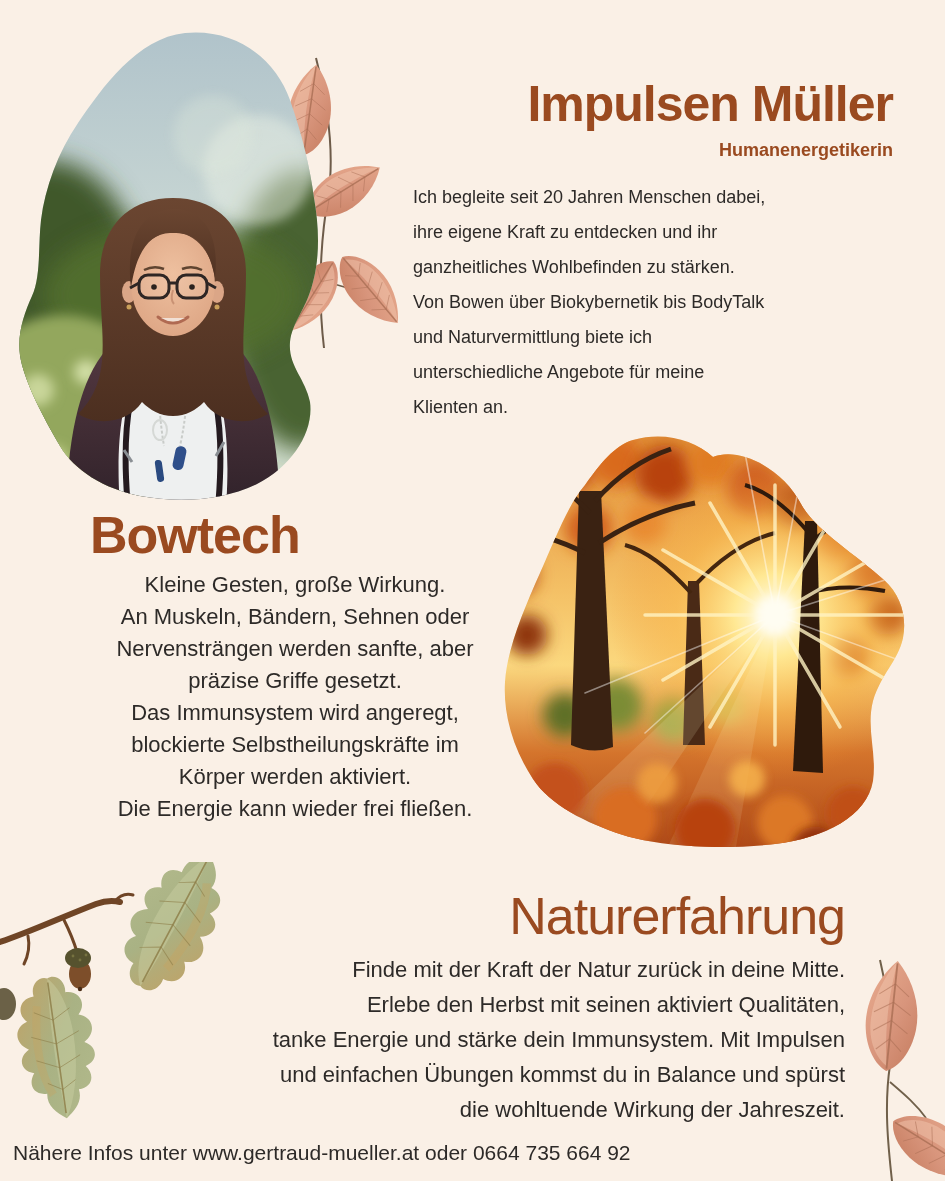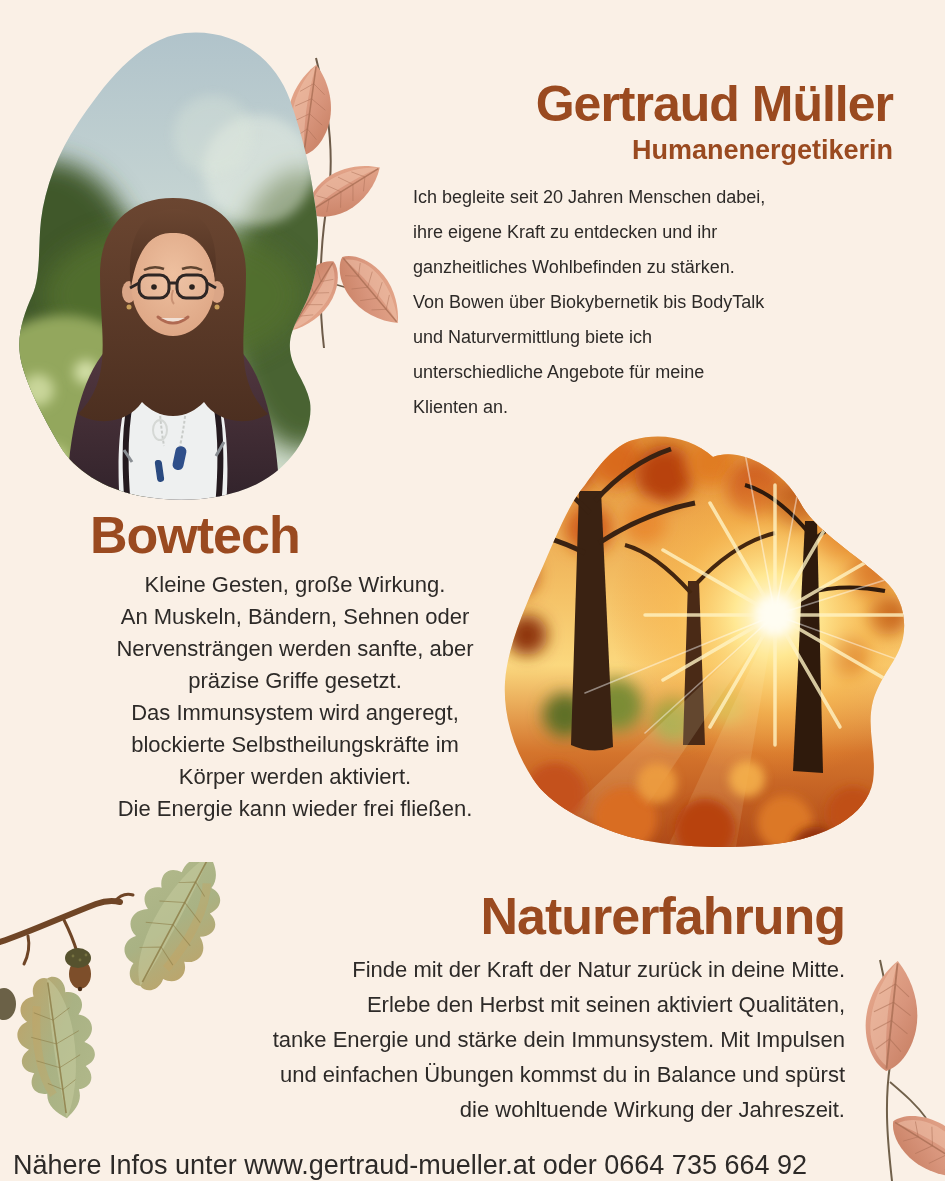"Gertraud Müller" h1.abs { text: Gertraud -> Impulsen }
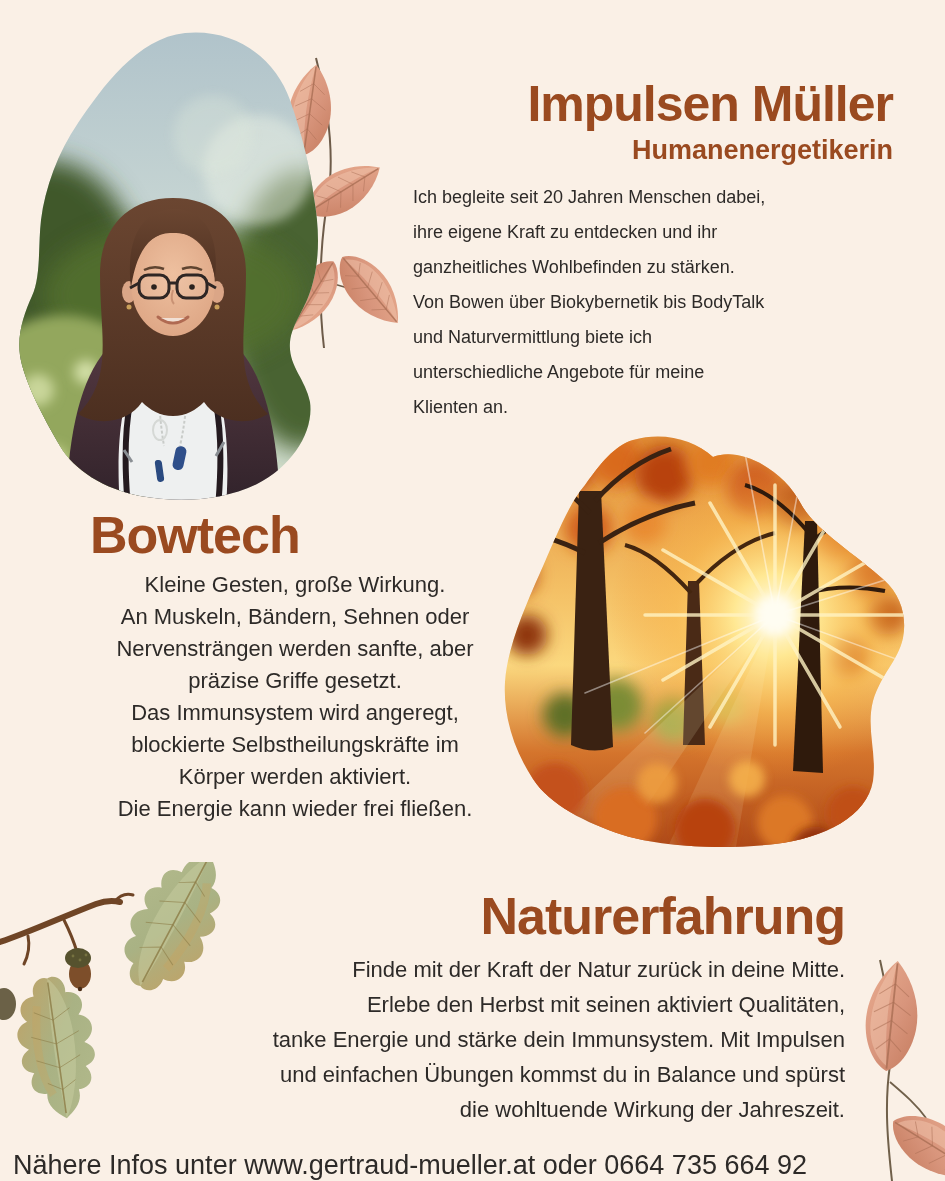"Humanenergetikerin" .subtitle { font-size: 27px -> 18px }
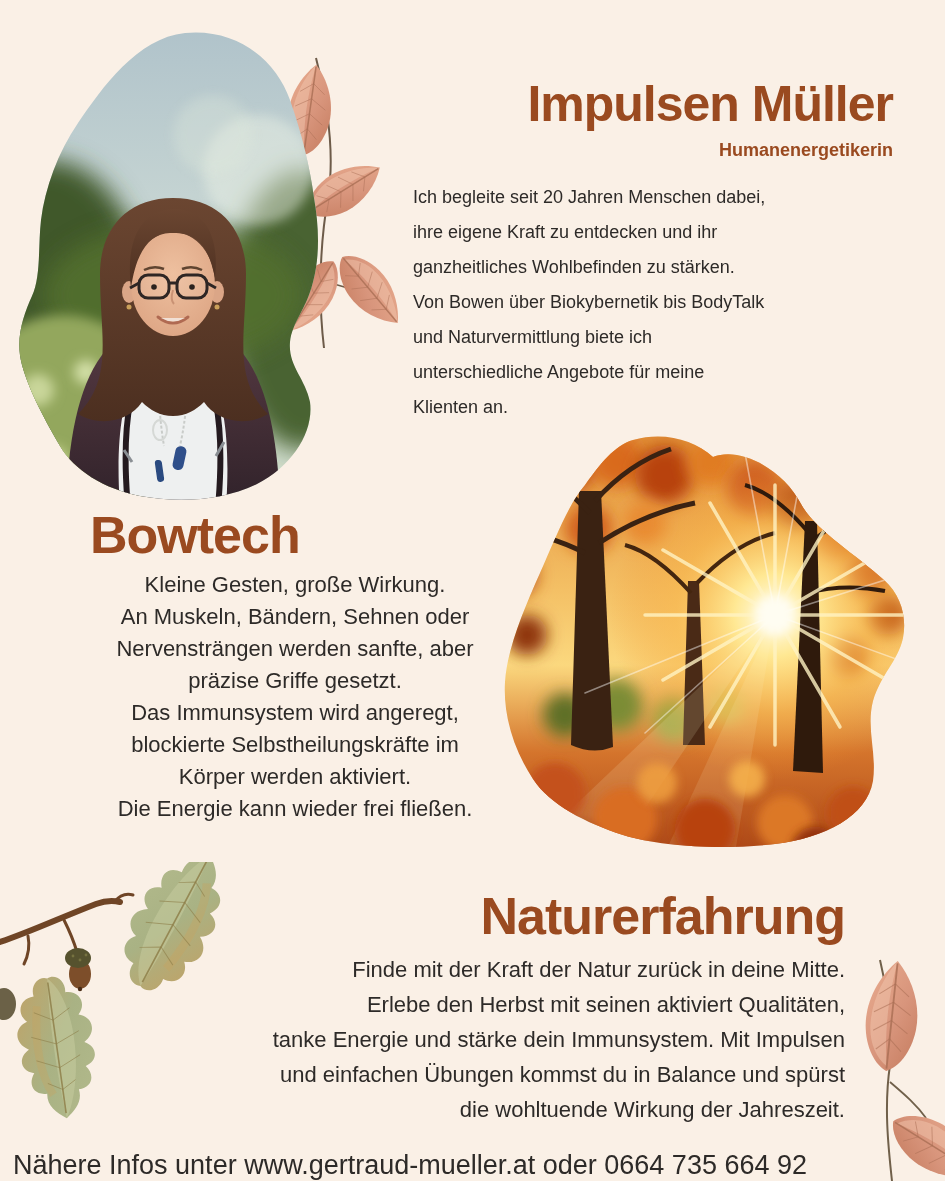"Naturerfahrung" .nature-heading { font-weight: 700 -> 400 }
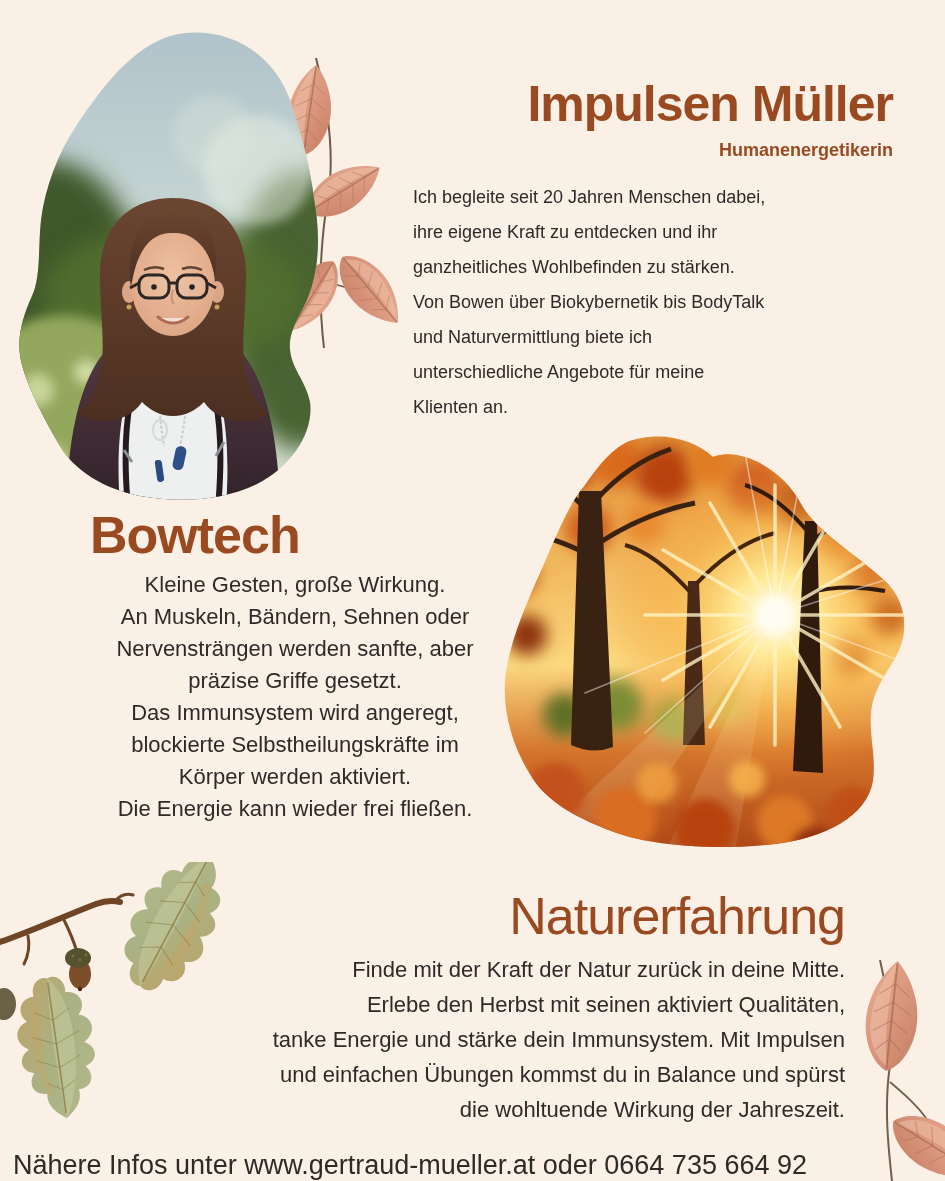"Nähere Infos unter" .footer-info { font-size: 27px -> 21px; margin-top: 12px -> none }
